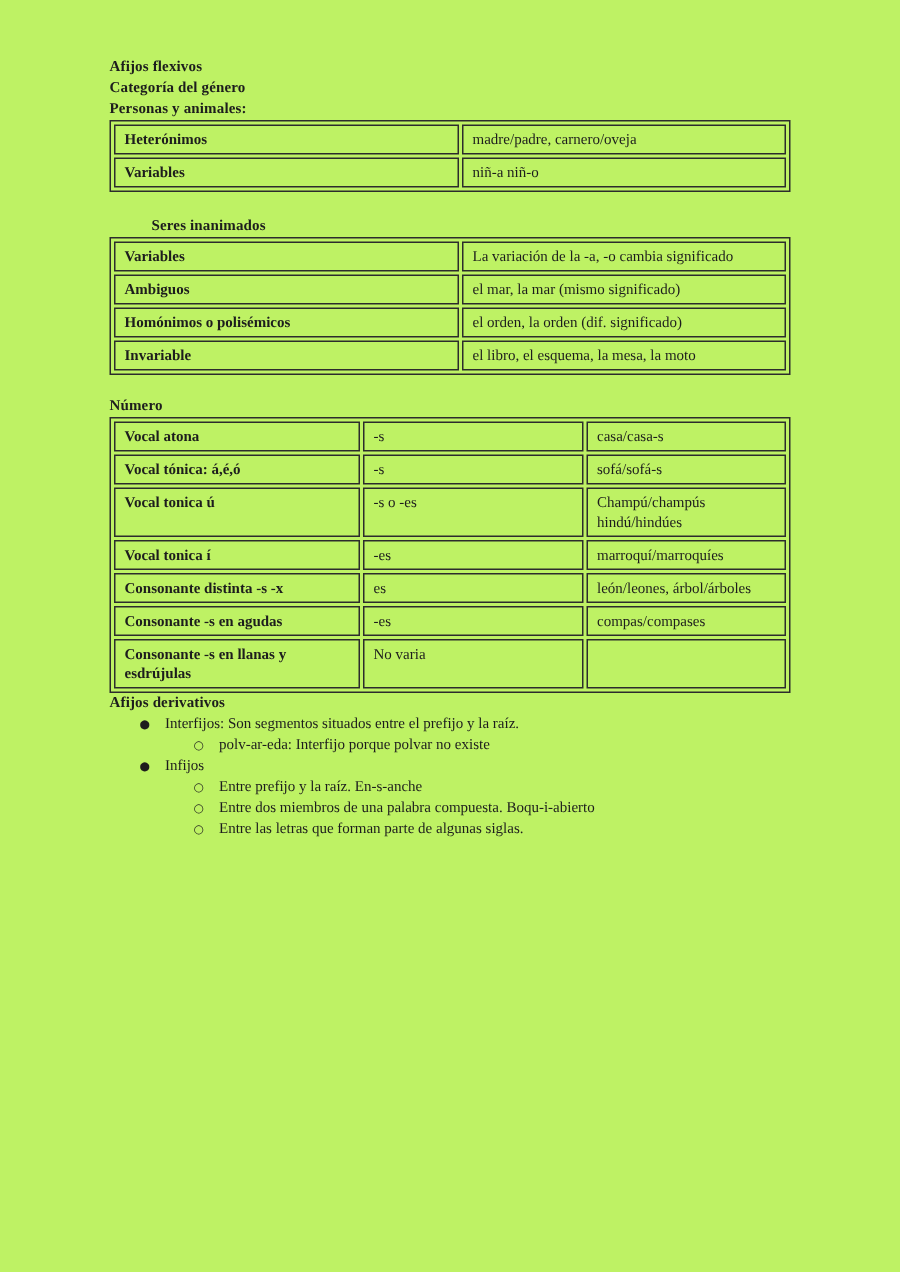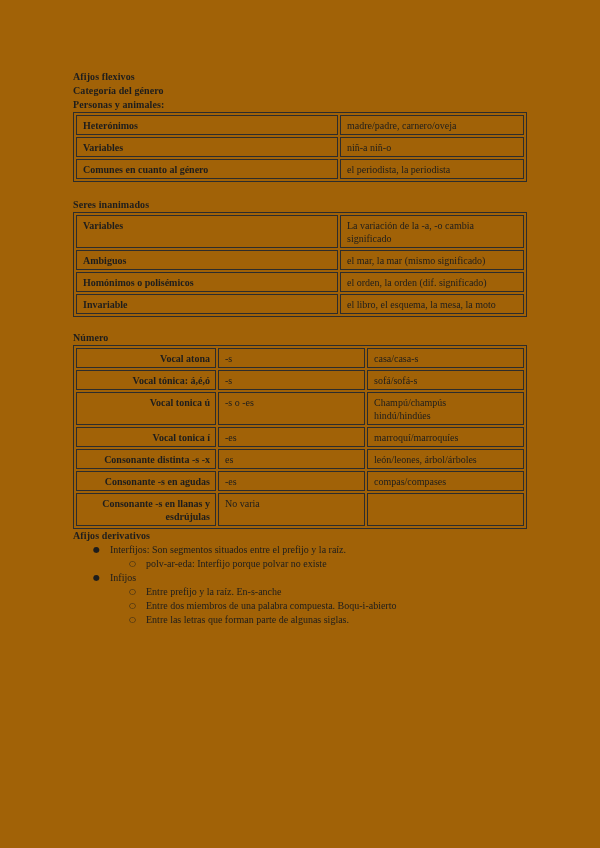"Afijos flexivos" .page { background: #a16207 -> #bef264; padding: 70px 73px 0 73px -> 38px 73px 0 73px }
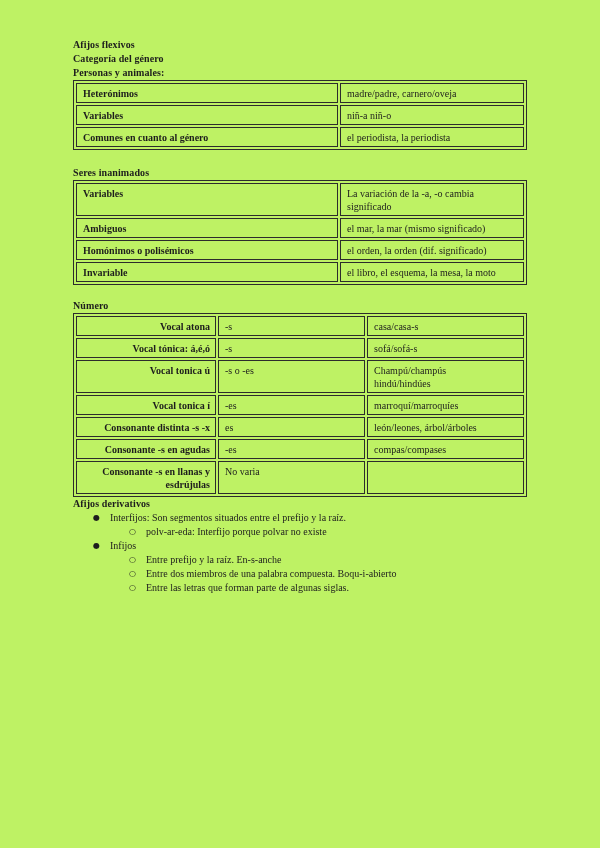"Heterónimos" .t2 .c1 { width: 262px -> 230px }
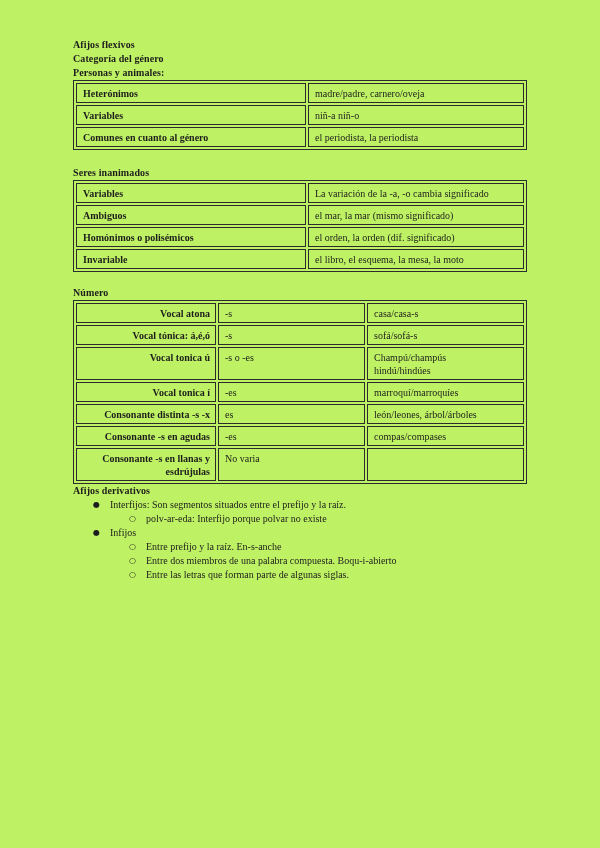"Comunes en cuanto al género" tr { html: <tr> <td>Comunes en cuanto al género</td> <td>el periodista, la periodista</td> </tr> -> none }
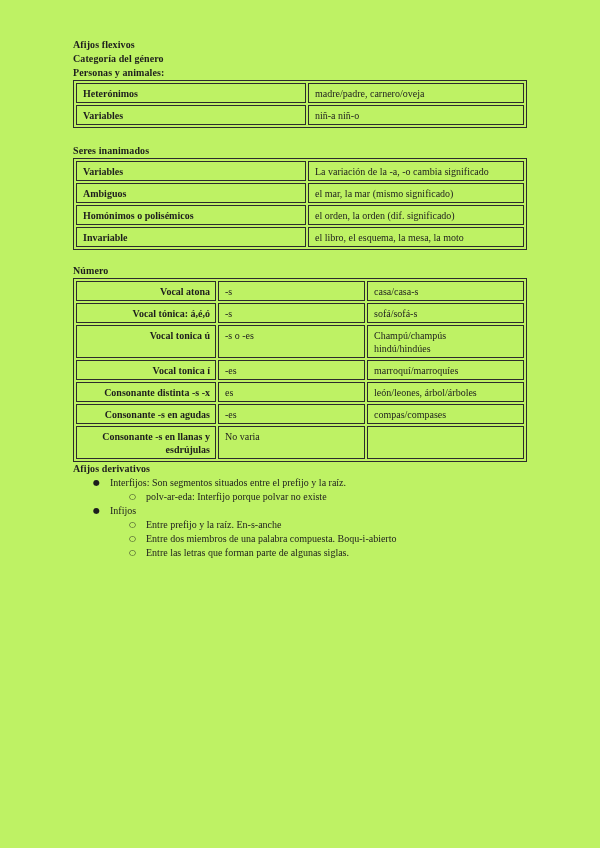"Seres inanimados" .sec2 { margin-left: none -> 28px }
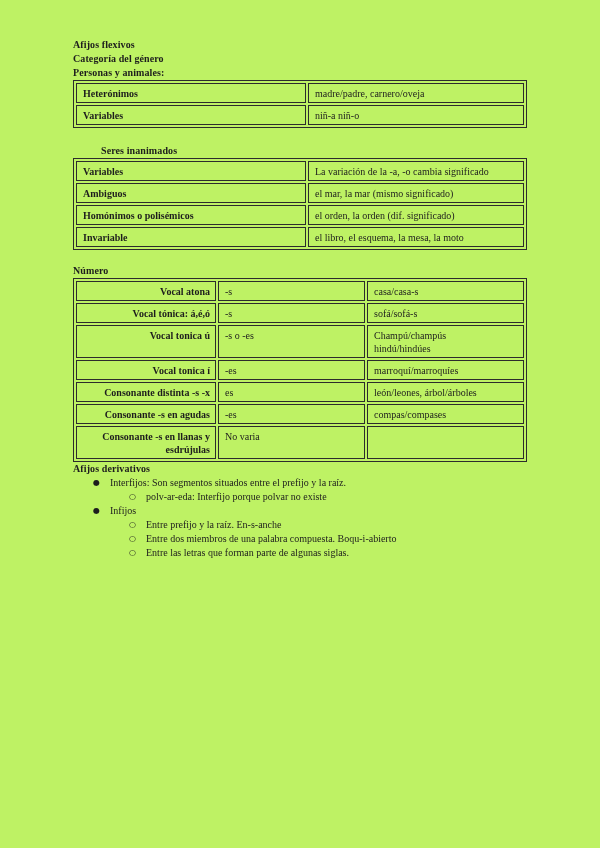"Vocal atona" .t3 .c1 { text-align: right -> none; width: 140px -> 164px }
